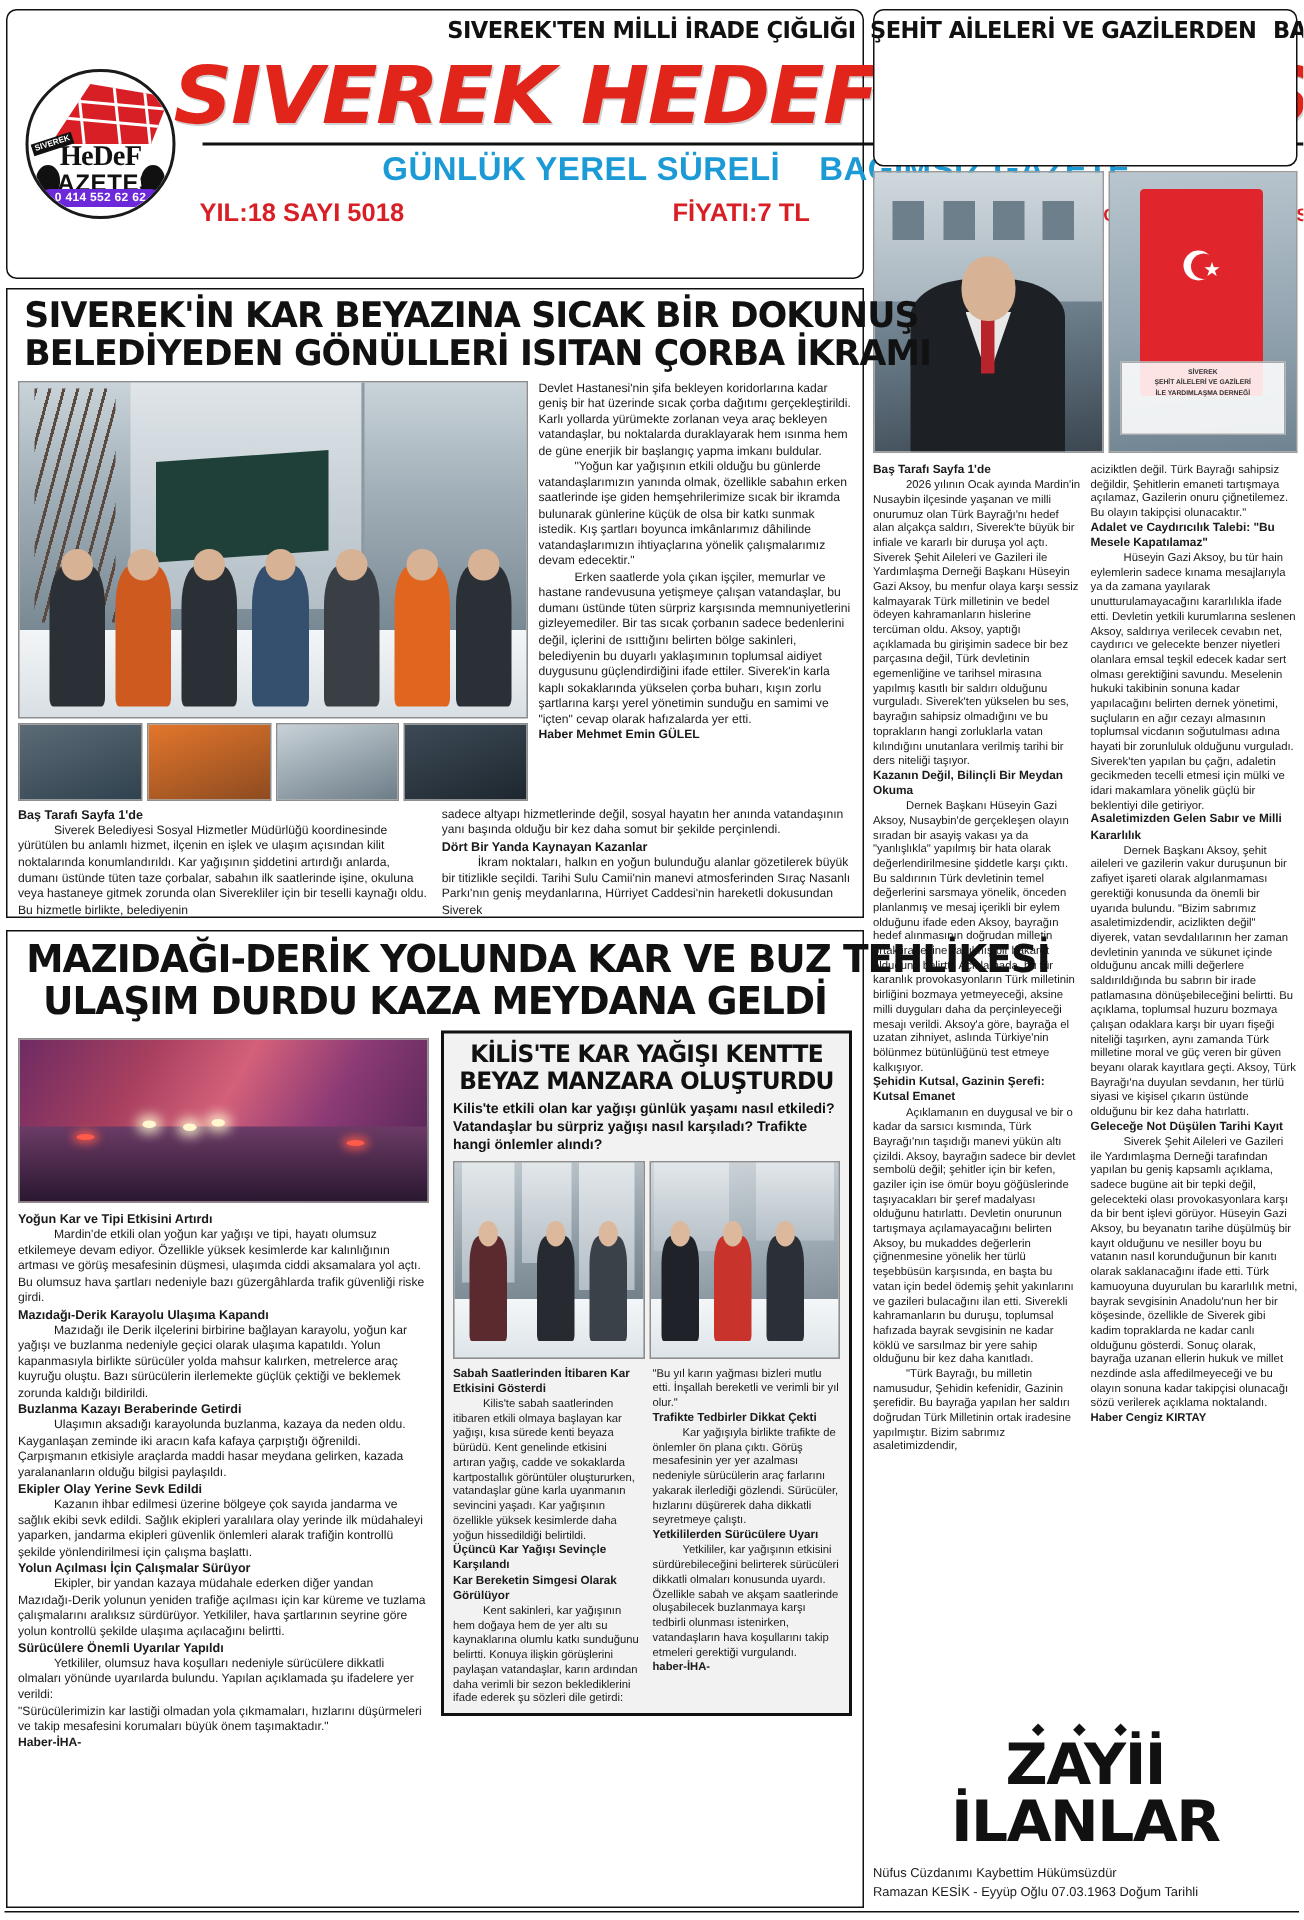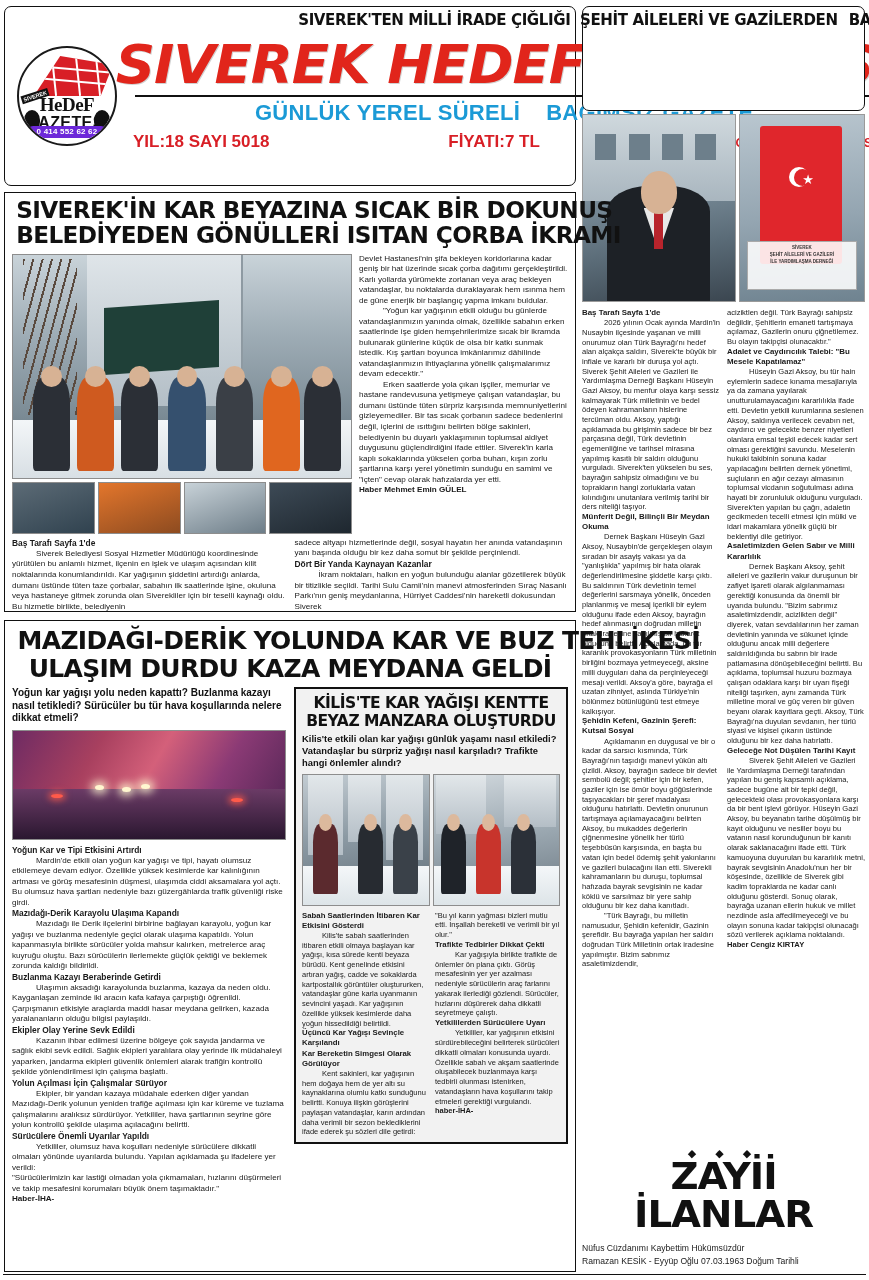"Münferit Değil, Bilinçli Bir Meydan" p.sub-h { text: Münferit -> Kazanın }
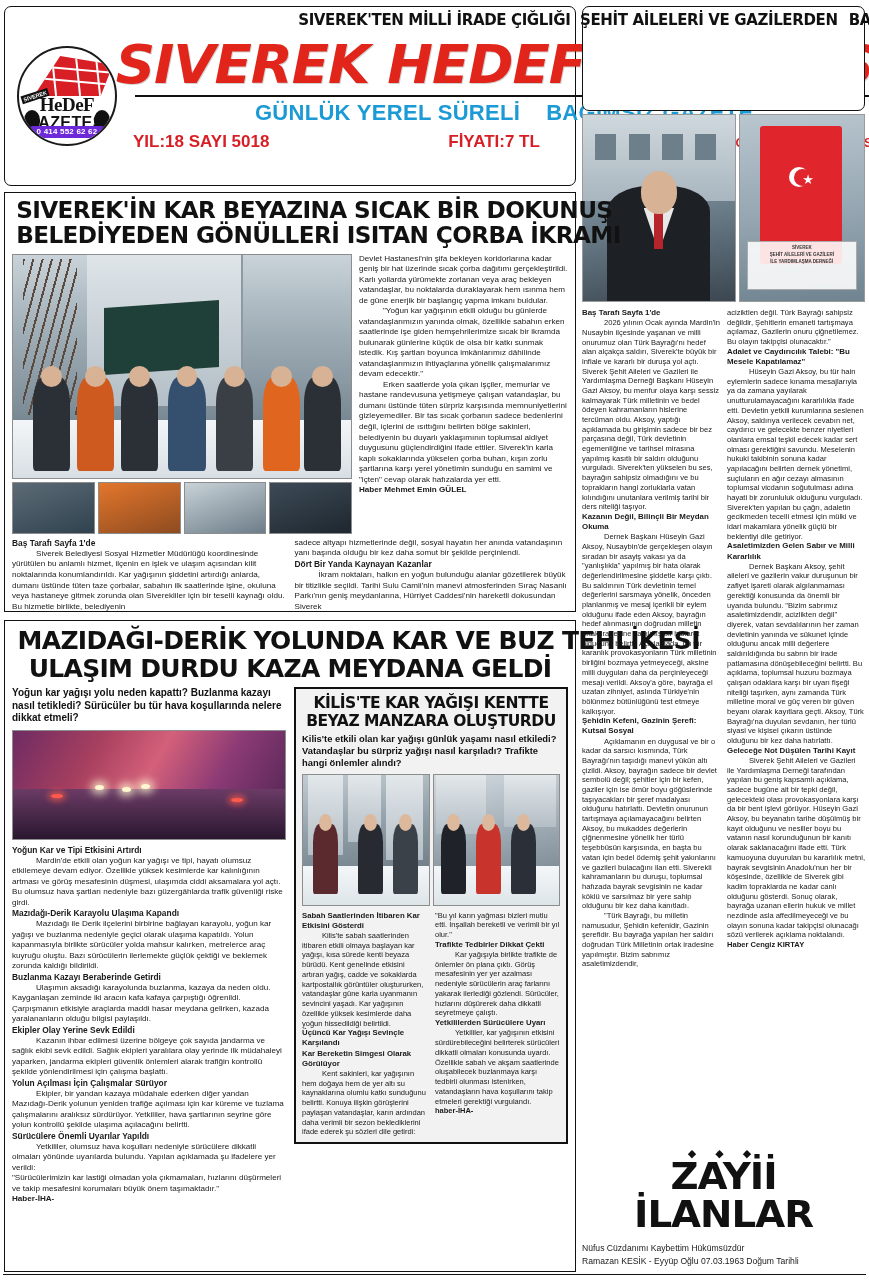"Yoğun kar yağışı yolu neden" div.bl-deck { html: <div>Yoğun kar yağışı yolu neden kapattı? Buzlanma kazayı nasıl tetikledi? Sürücüler bu tür hava koşullarında nelere dikkat etmeli?</div> -> none }
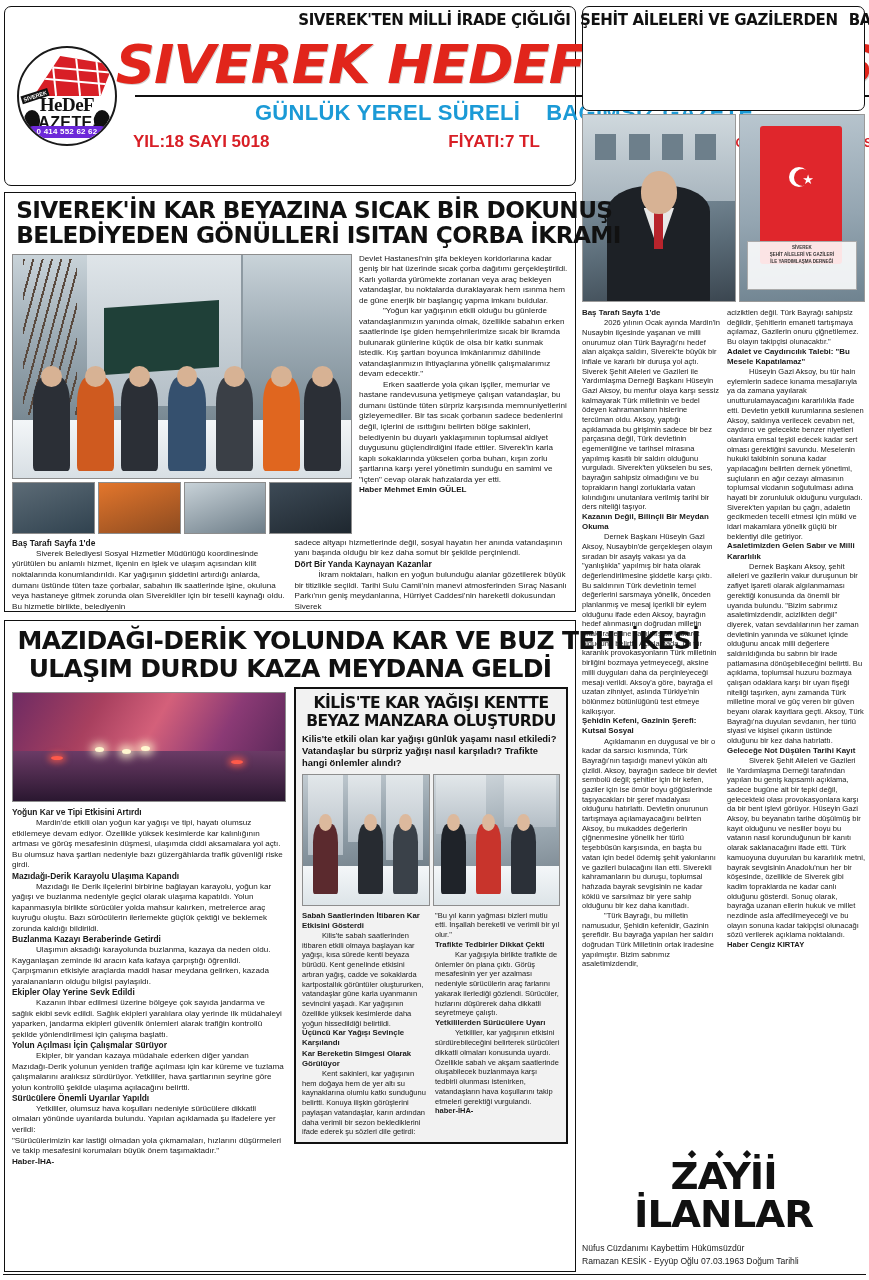"Şehidin Kefeni, Gazinin Şerefi: Kutsal" p.sub-h { text: Kefeni, Gazinin Şerefi: Kutsal Sosyal -> Kutsal, Gazinin Şerefi: Kutsal Emanet }
